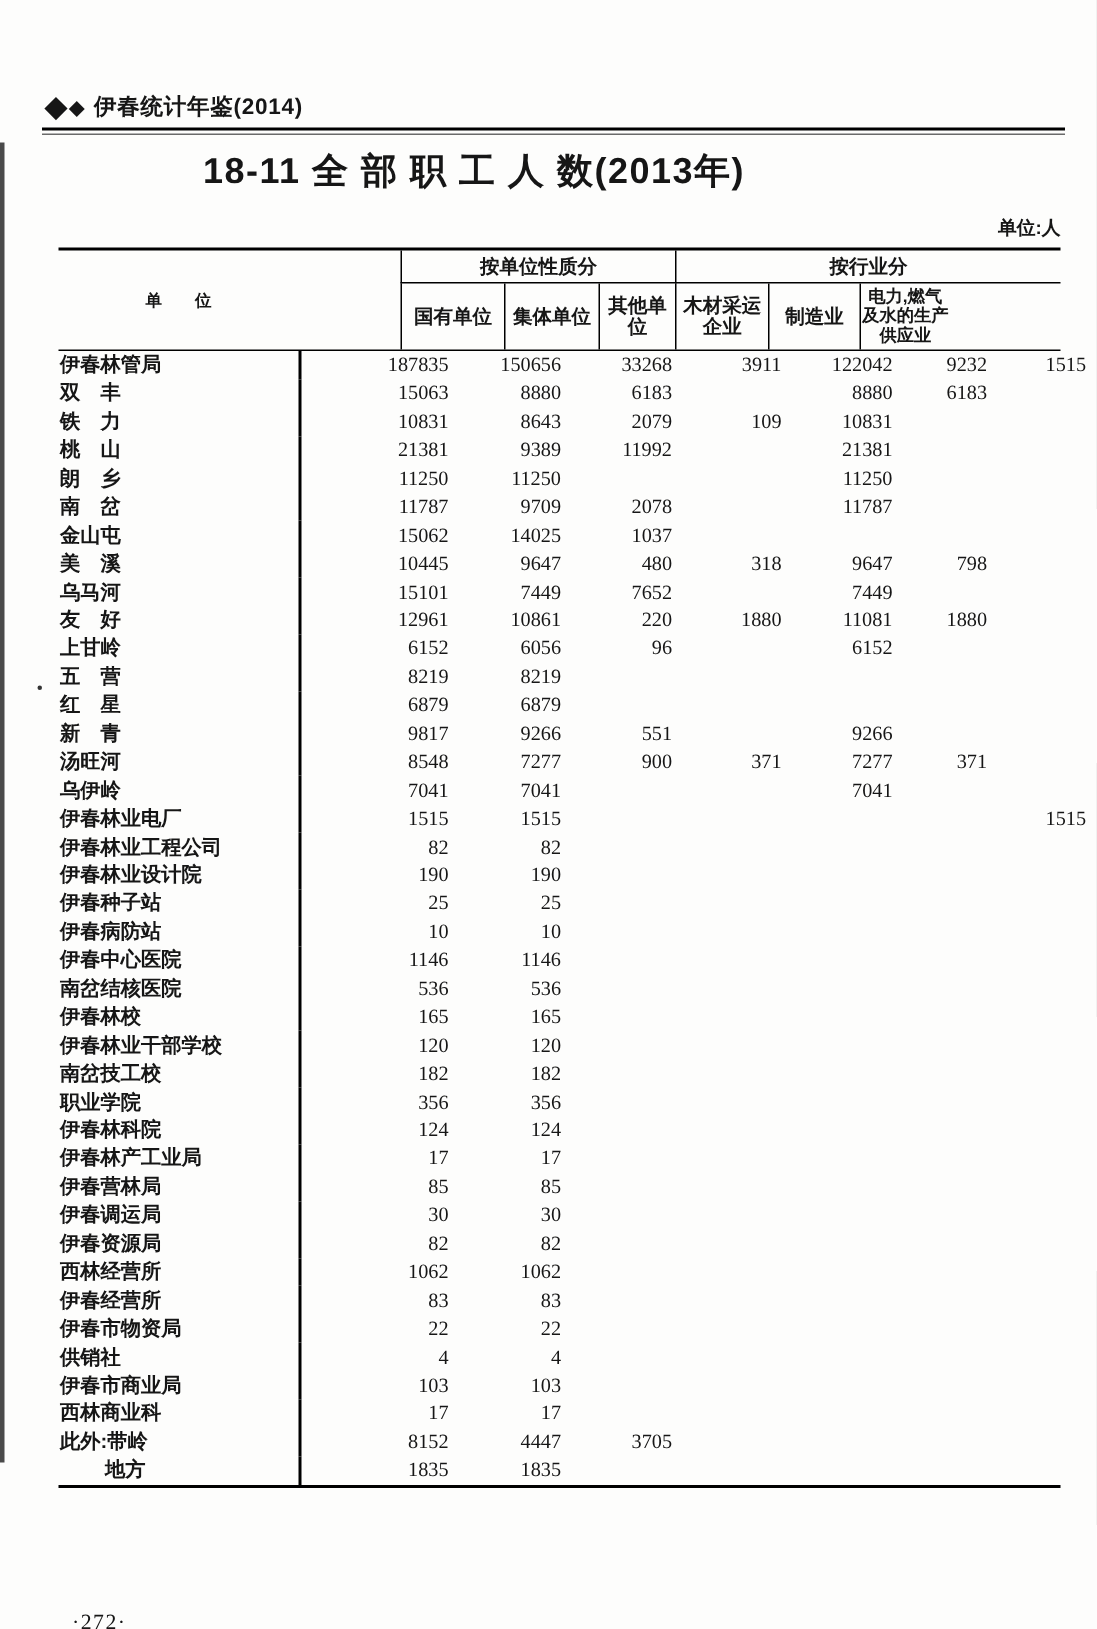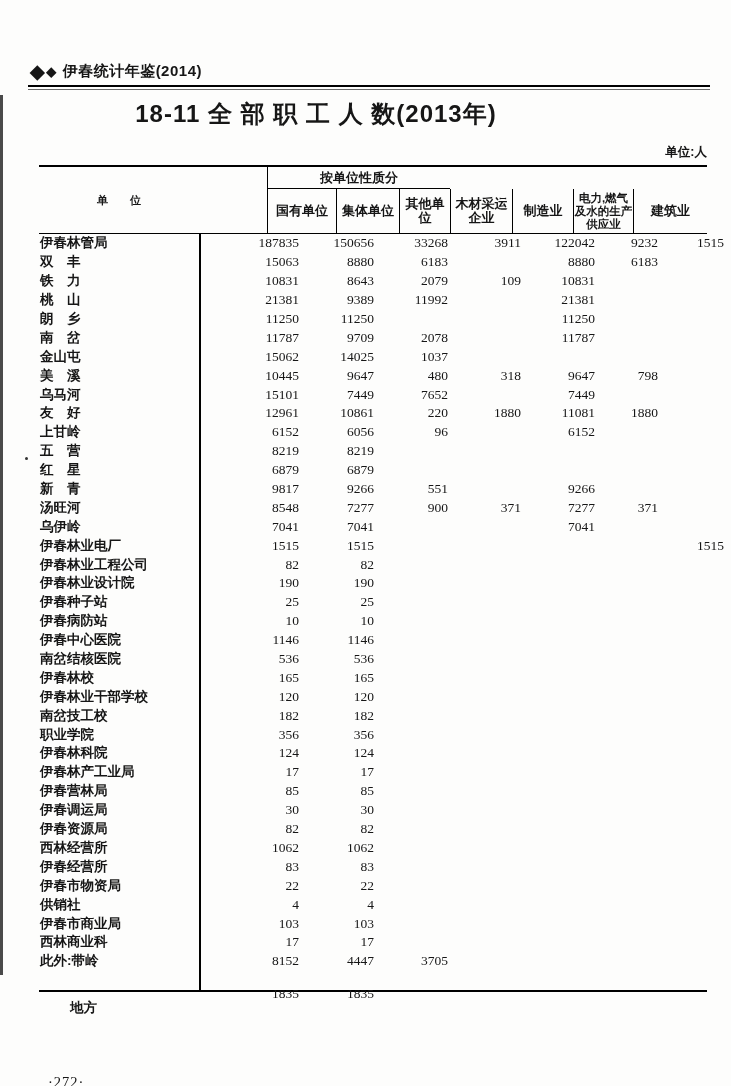"按行业分" div.th { html: none -> <div>按行业分</div> }
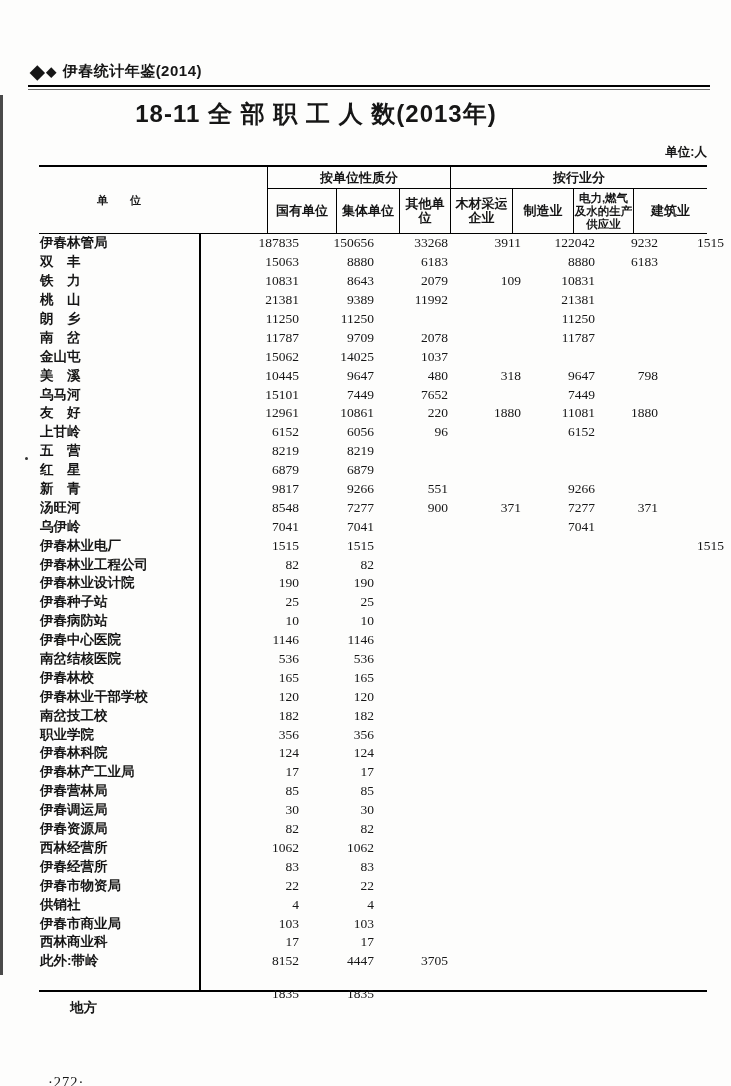"建筑业" div.th { html: <div>建筑业</div> -> none }
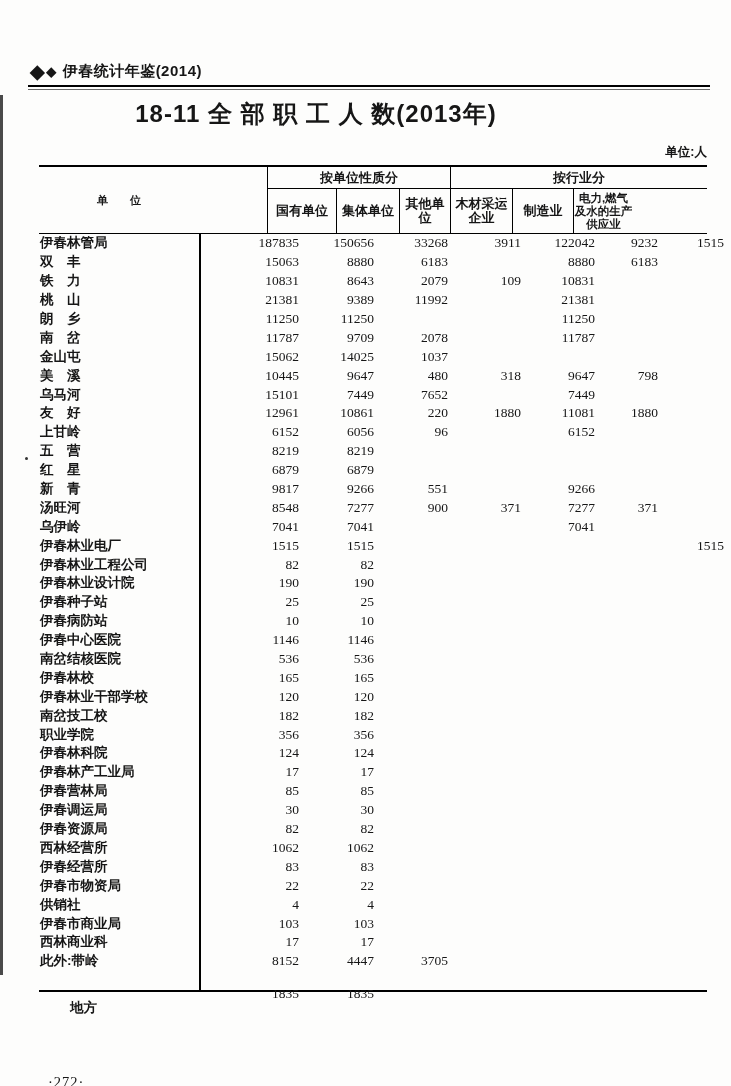"地方" .trow.indent .cell.stub { margin-top: 28px -> none }
